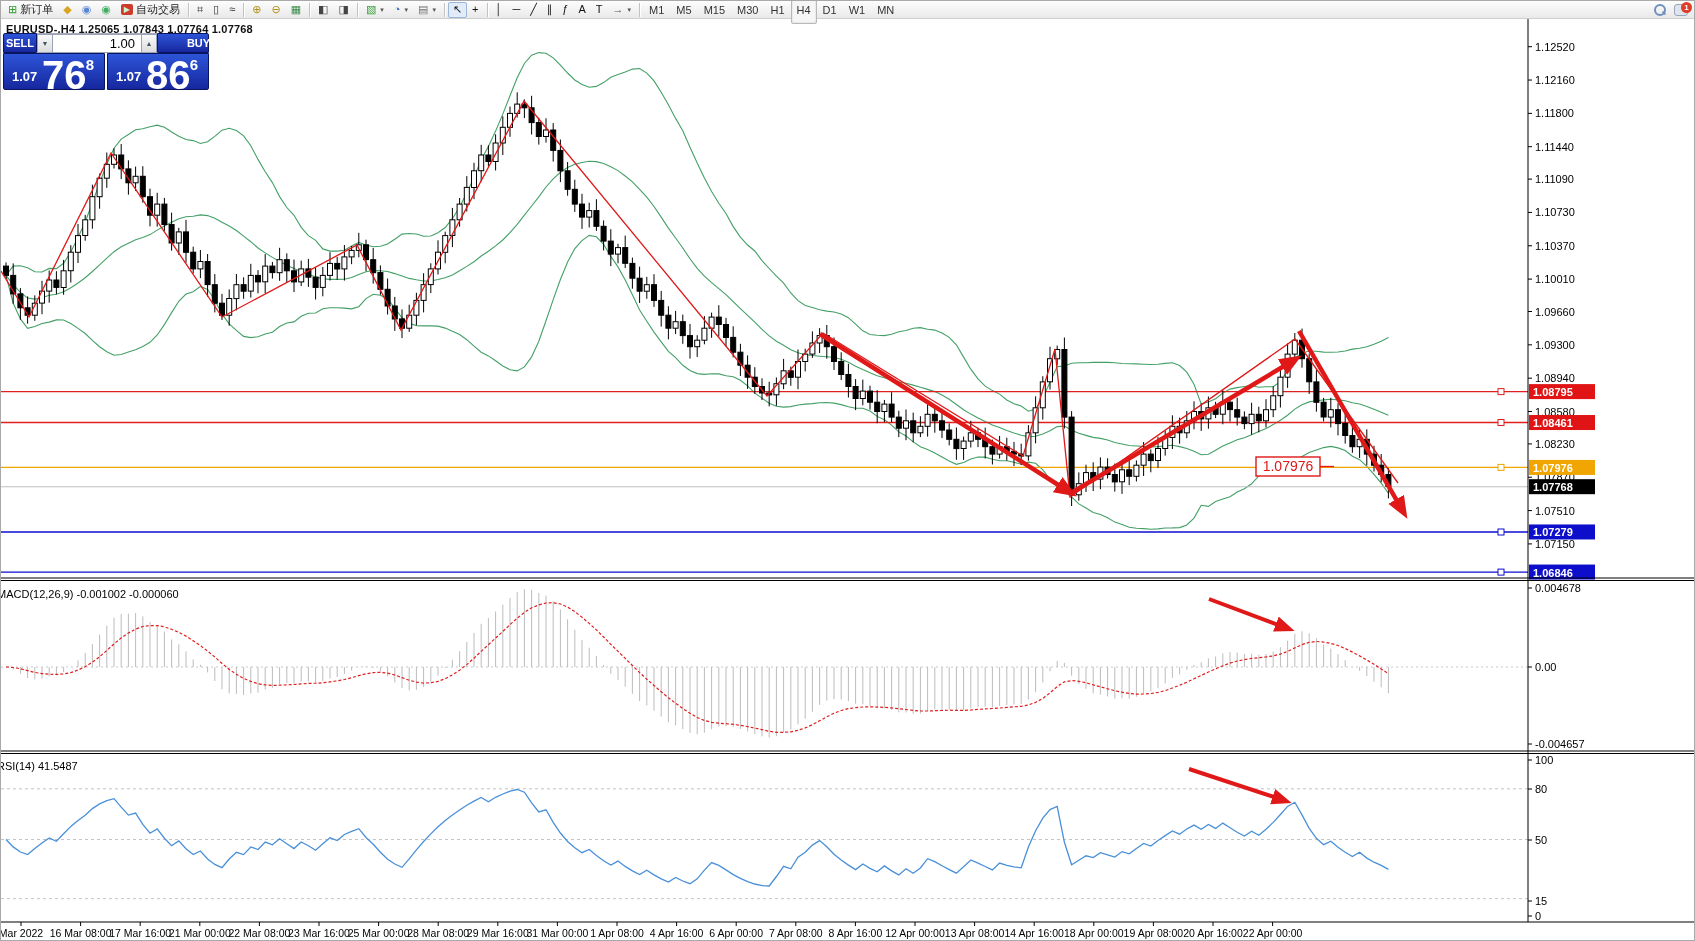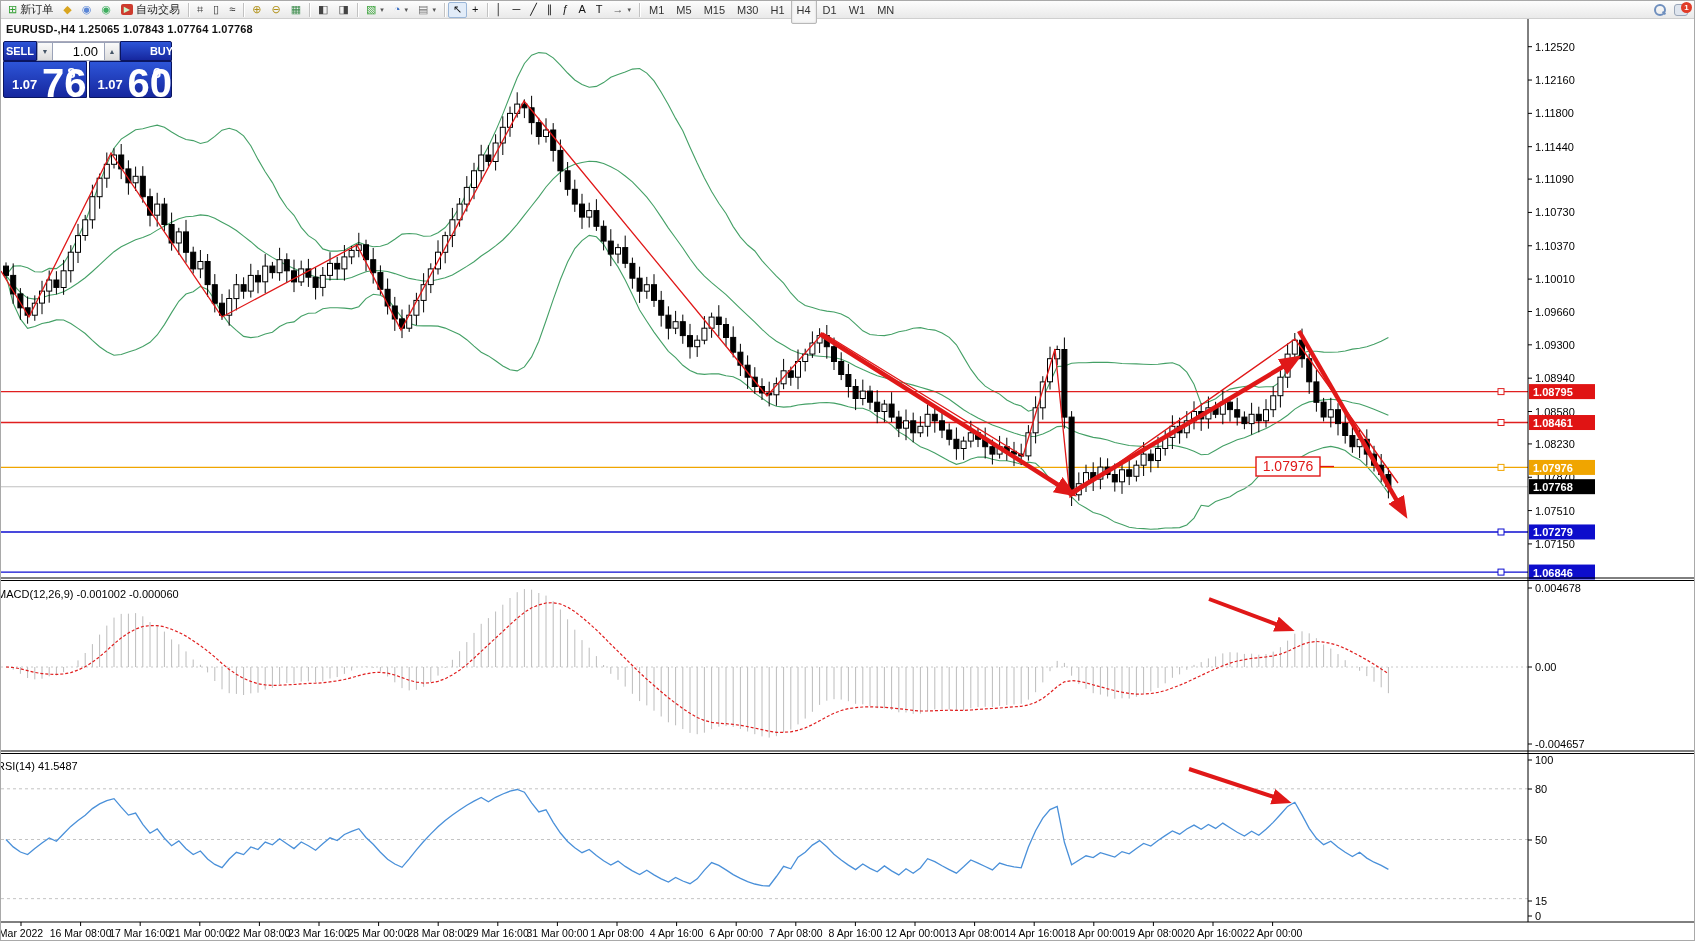"SELL" .panel { top: 40px -> 32px; width: 169px -> 206px }
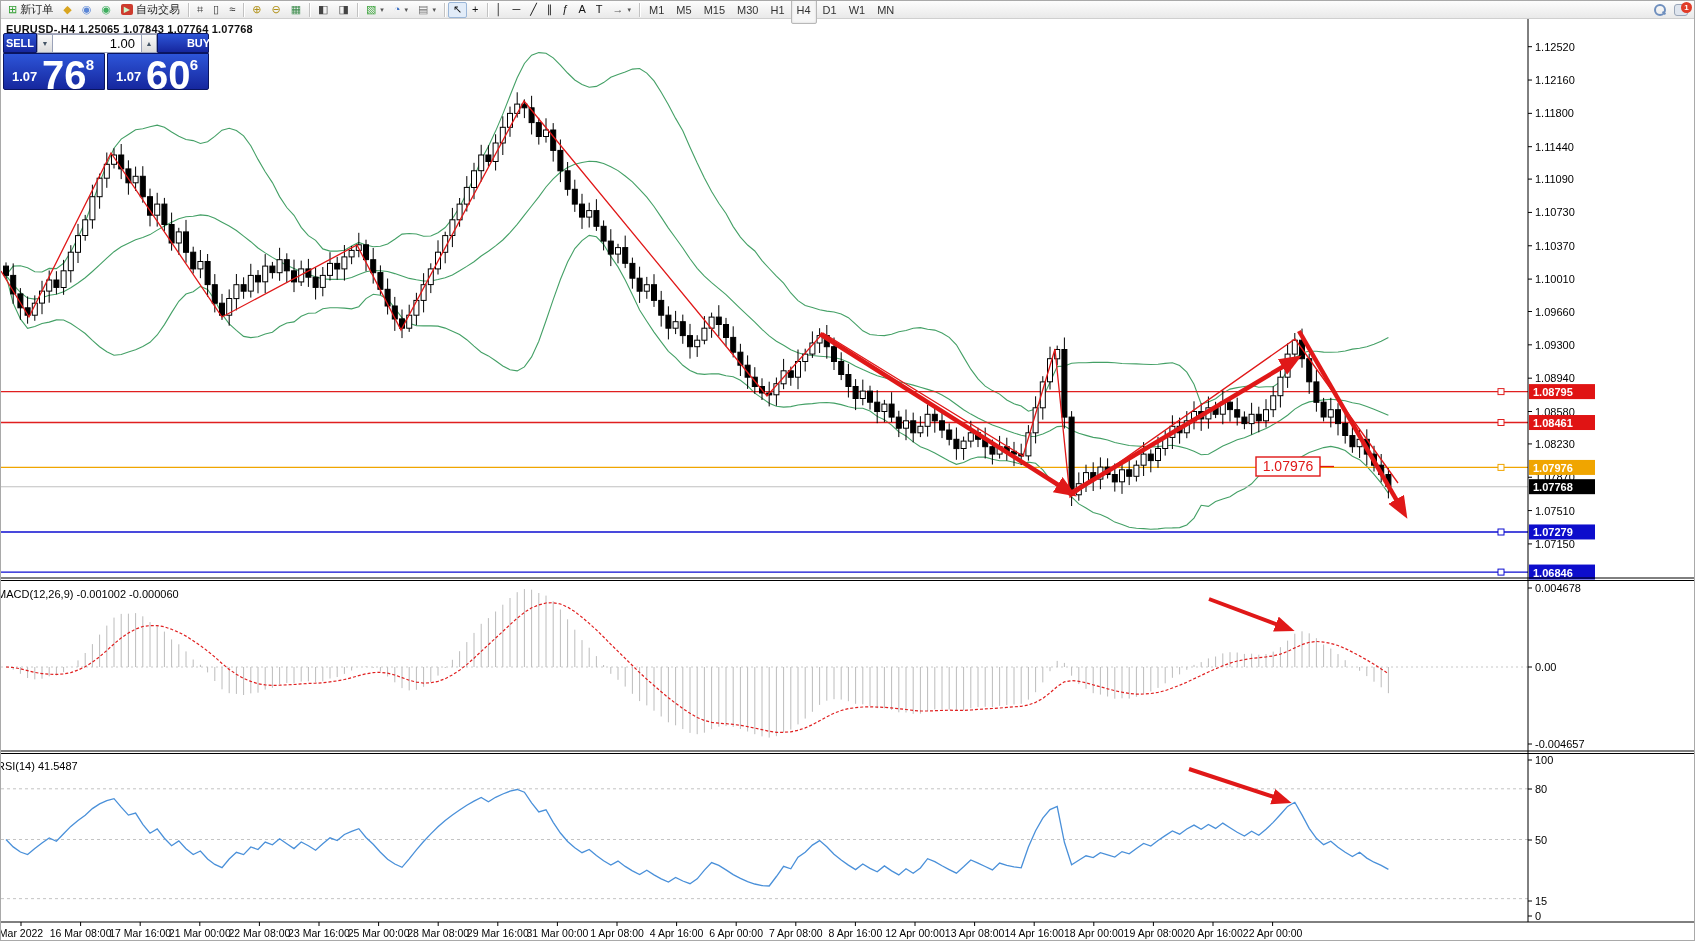"60" span.pbig { text: 60 -> 86 }
